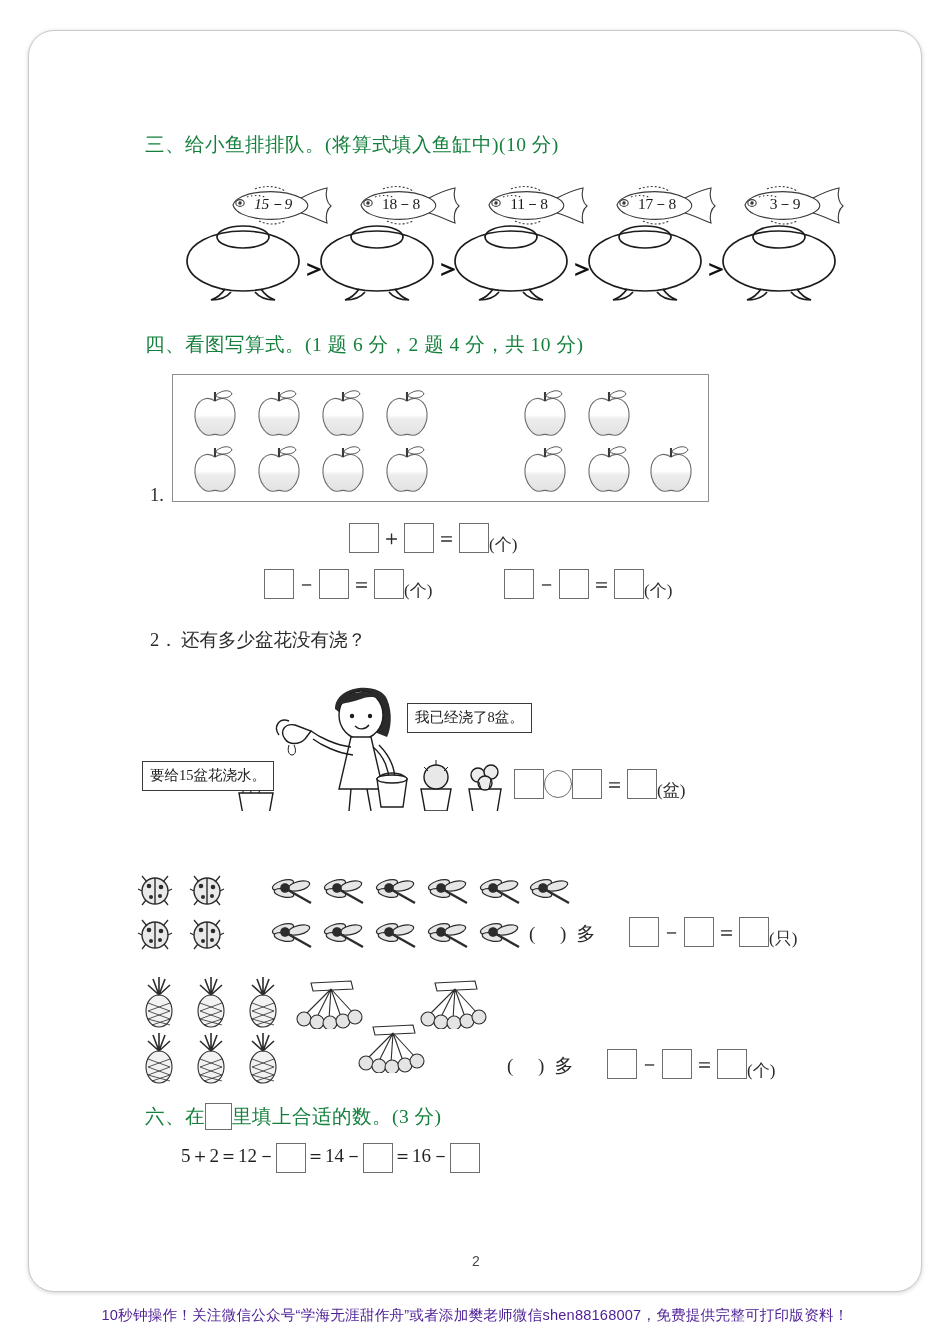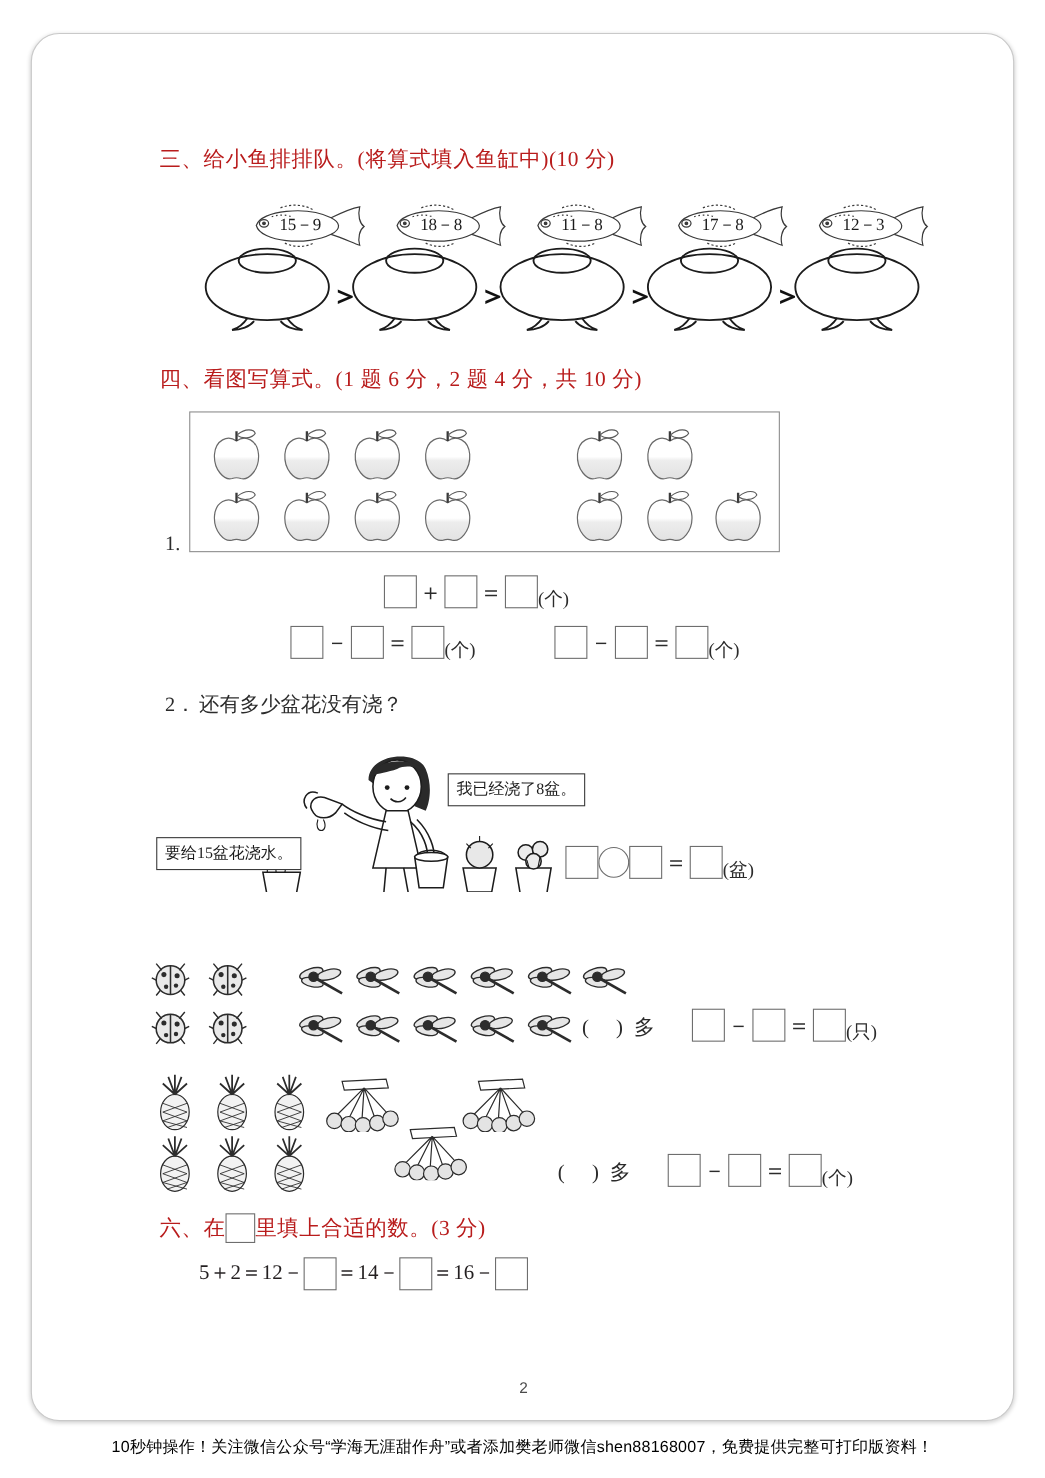"三、给小鱼排排队。(将算式填入鱼缸中)(10 分)" .sec-head { color: #b91c1c -> #15803d }
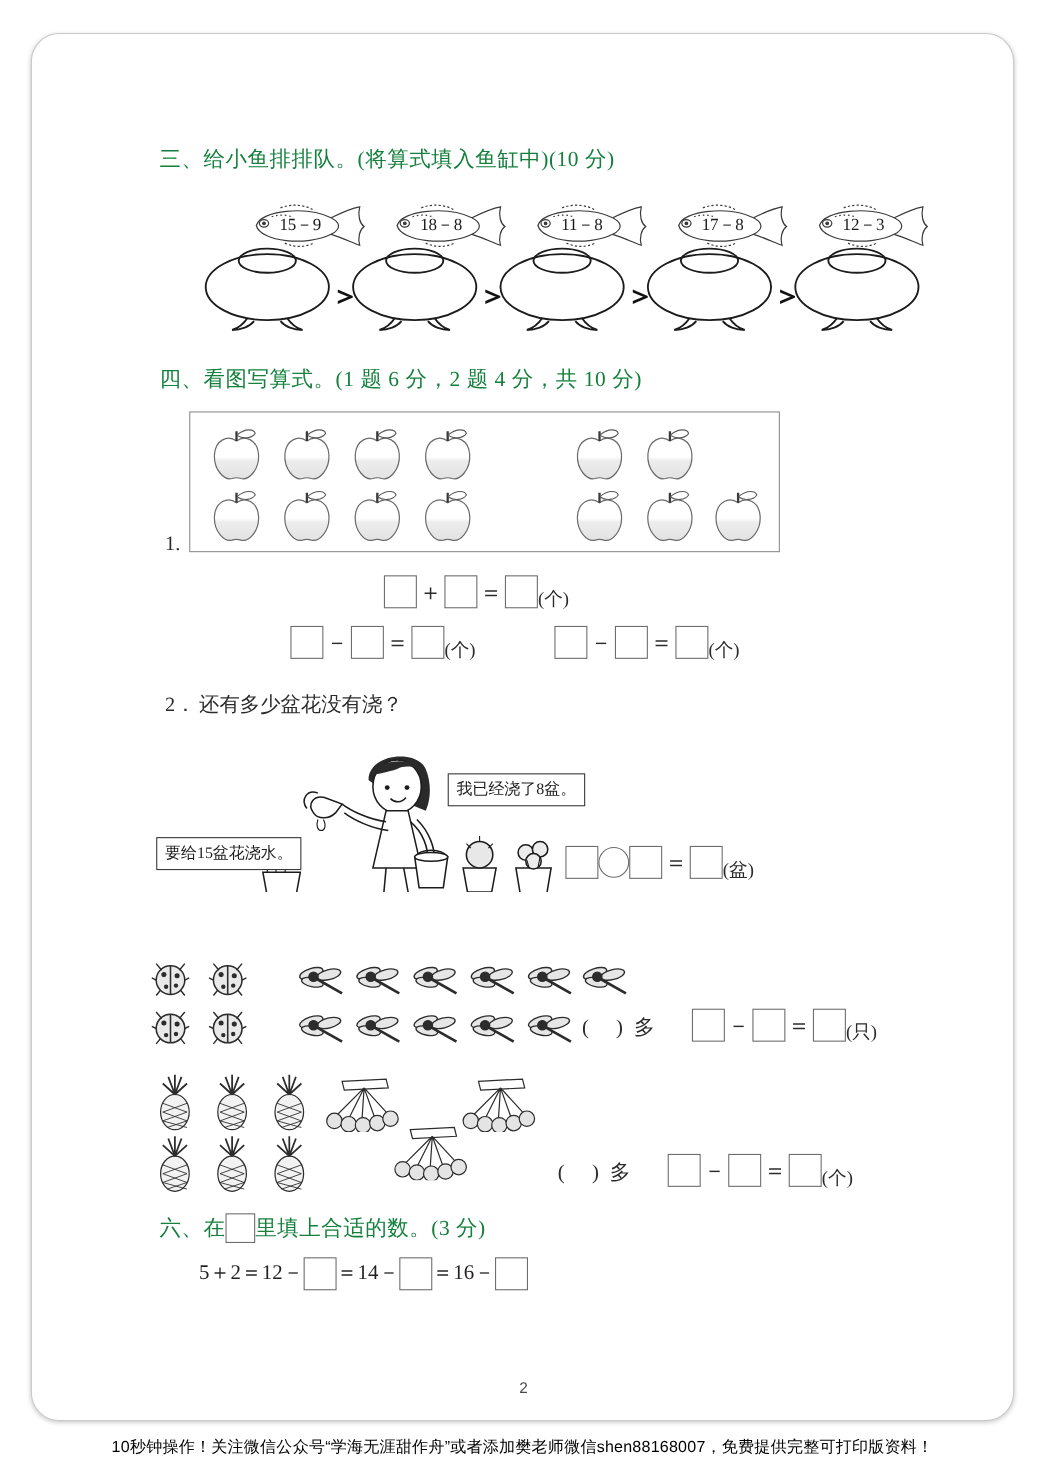"15－9" div.fish { font-style: none -> italic }
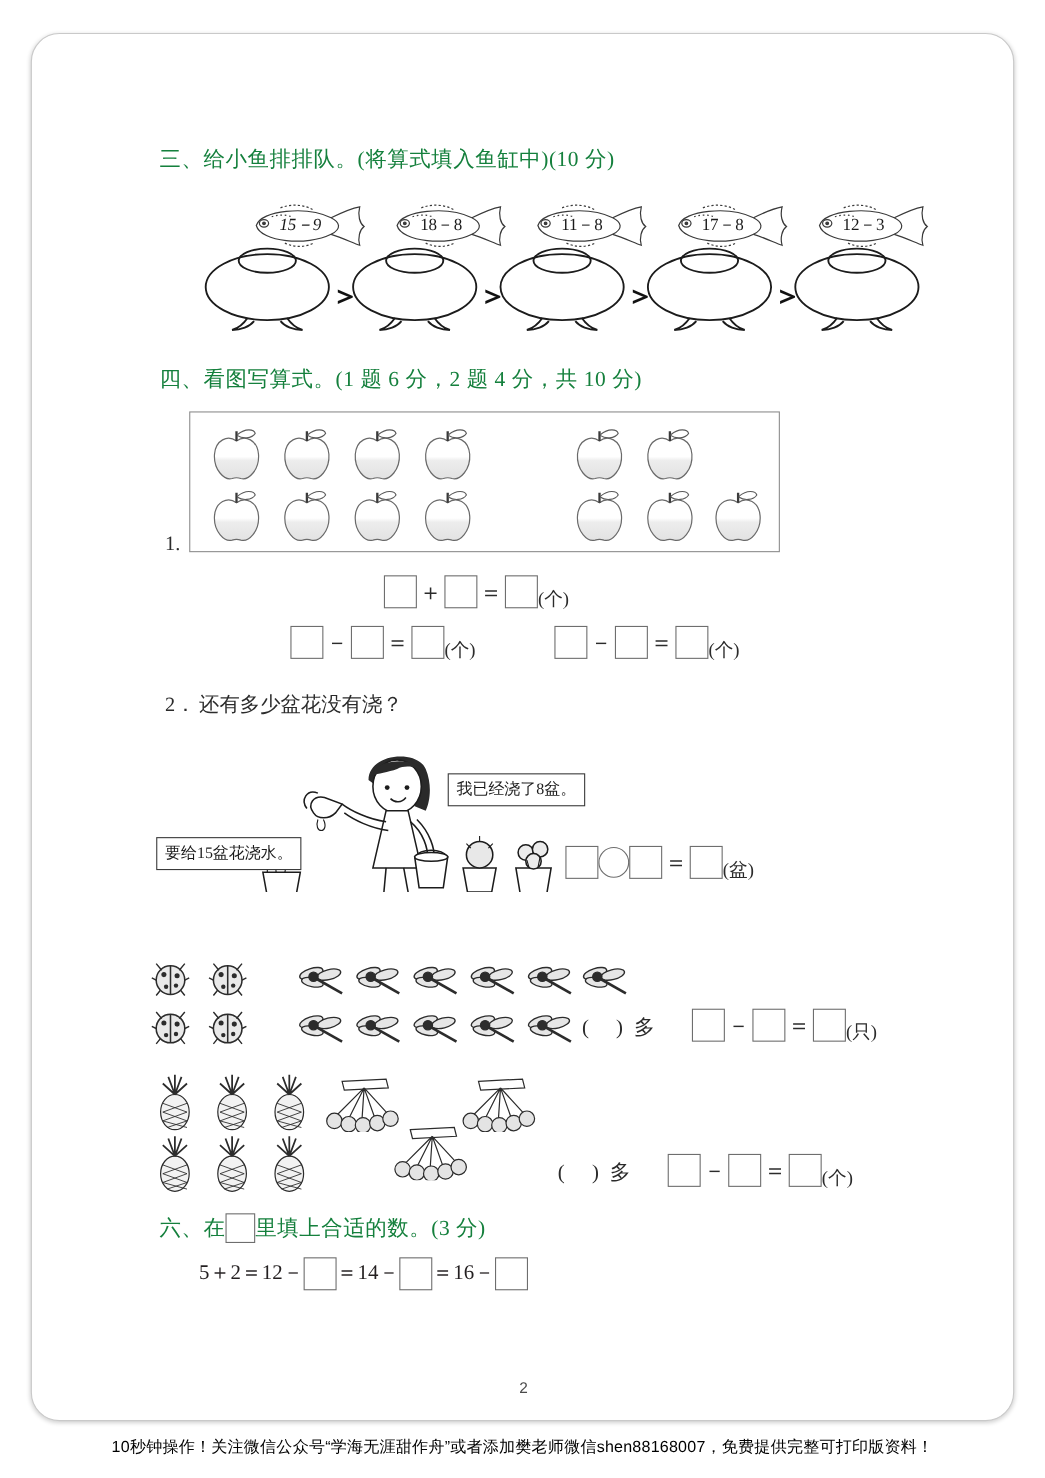"12－3" div.label { text: 12－3 -> 3－9 }
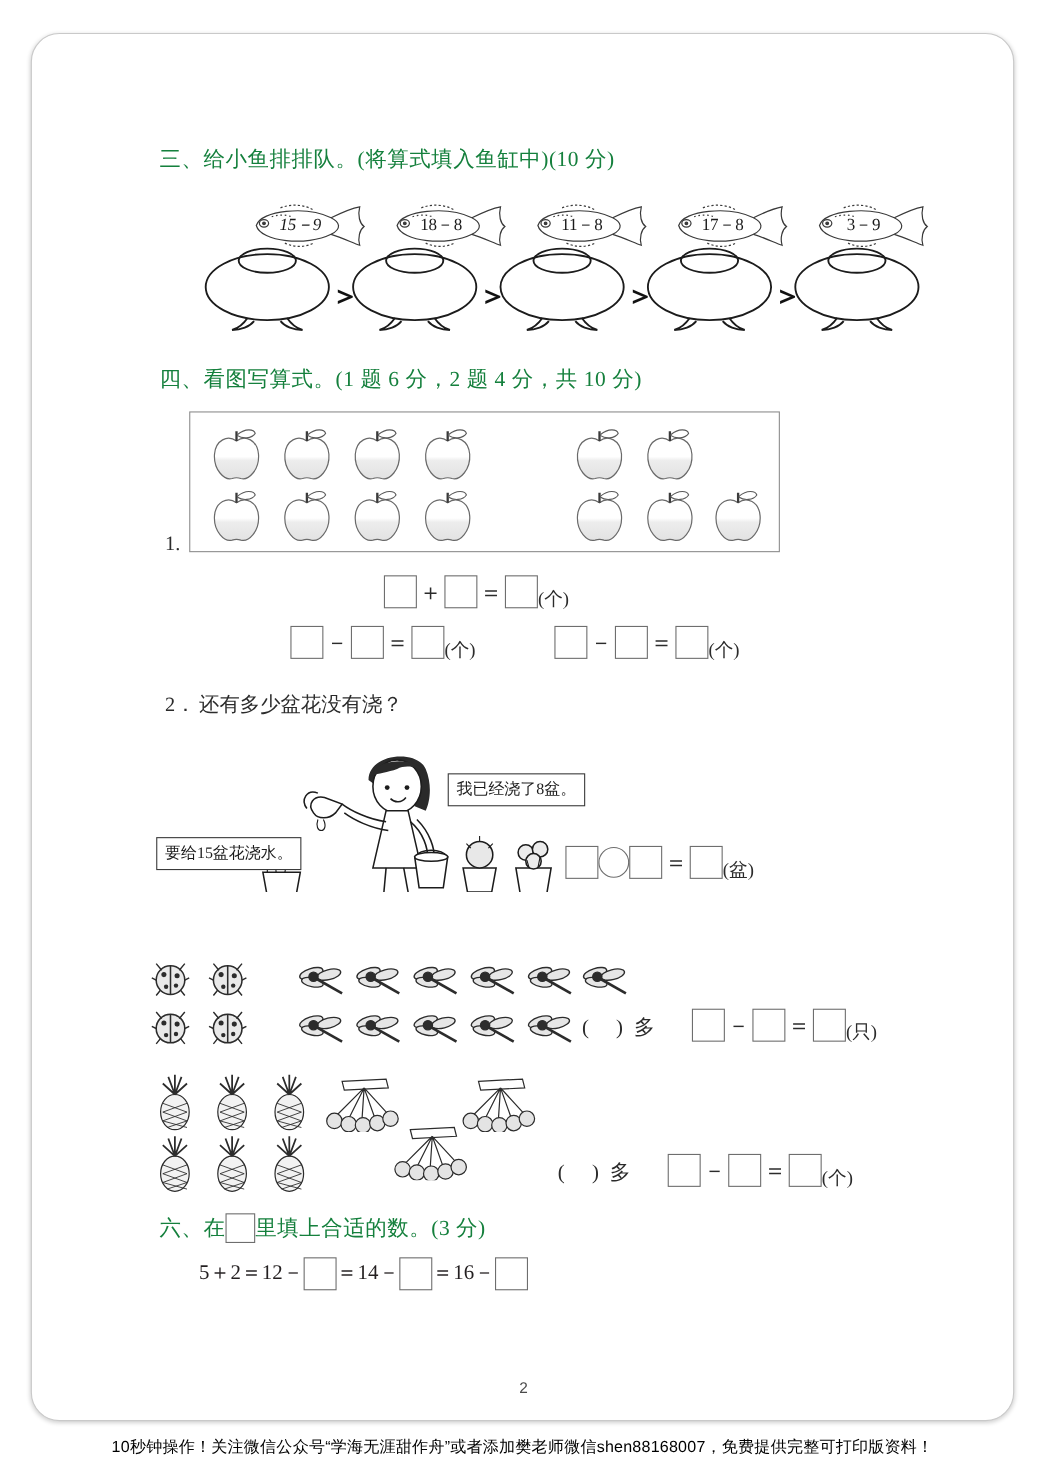"10秒钟操作！关注微信公众号“学海无涯甜作舟”或者添加樊老师微信shen8816" #footer-banner { color: #000000 -> #4c1d95 }
